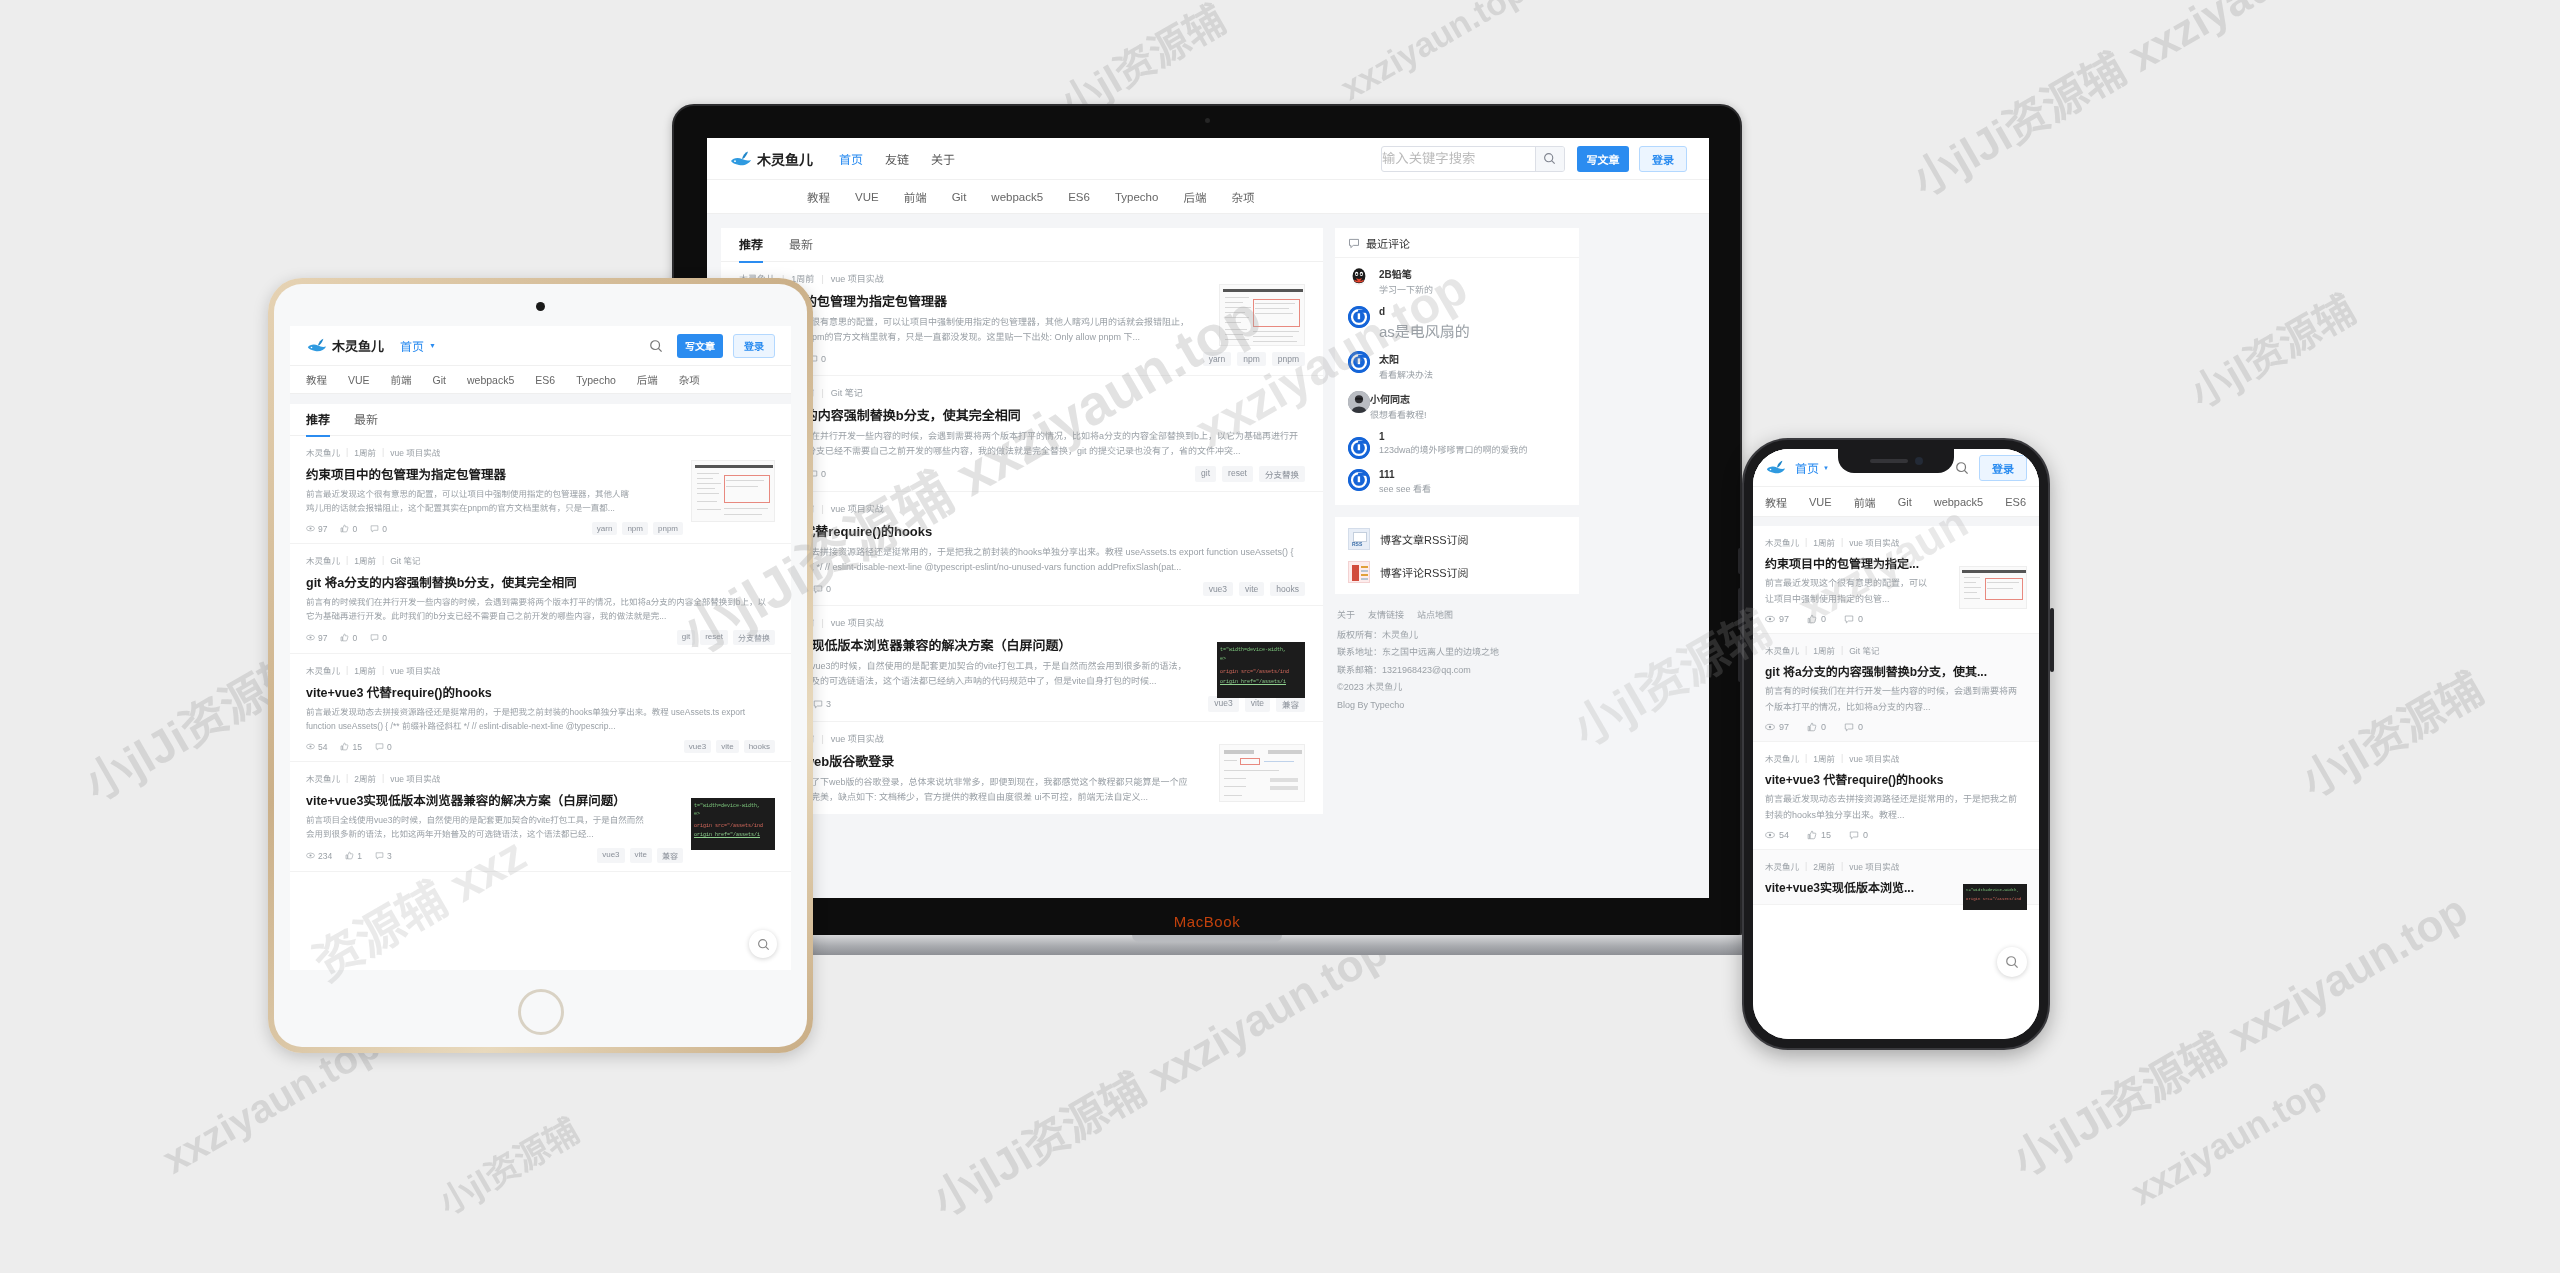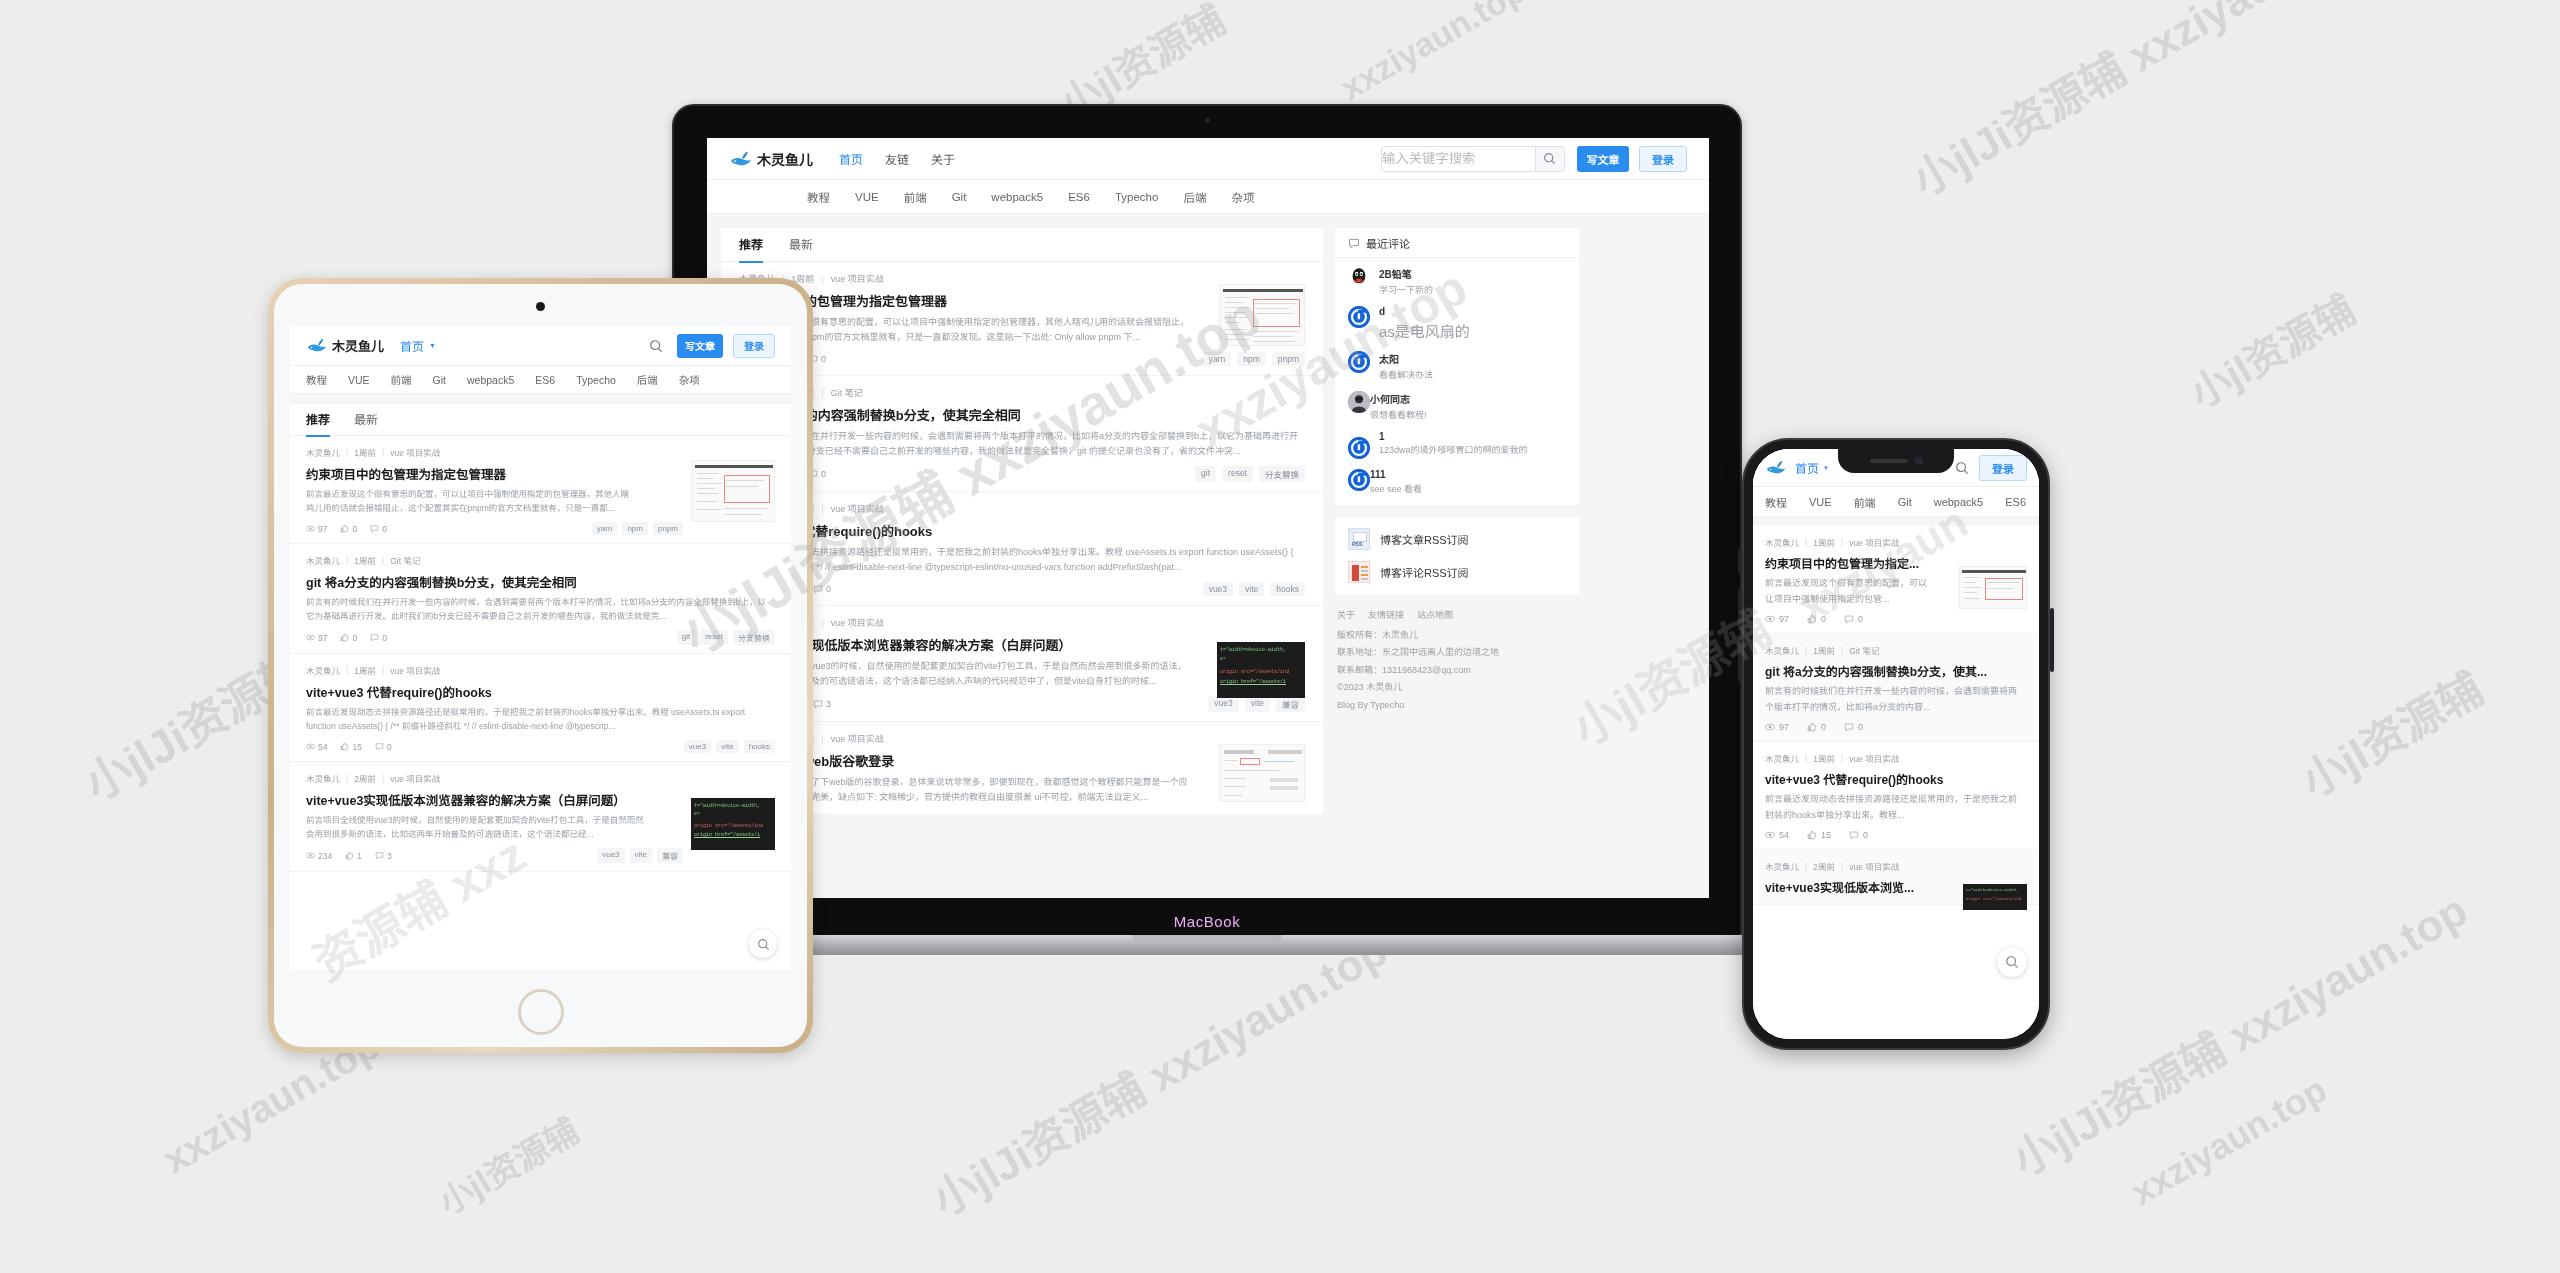"111" div.cmt { gap: none -> 9px }
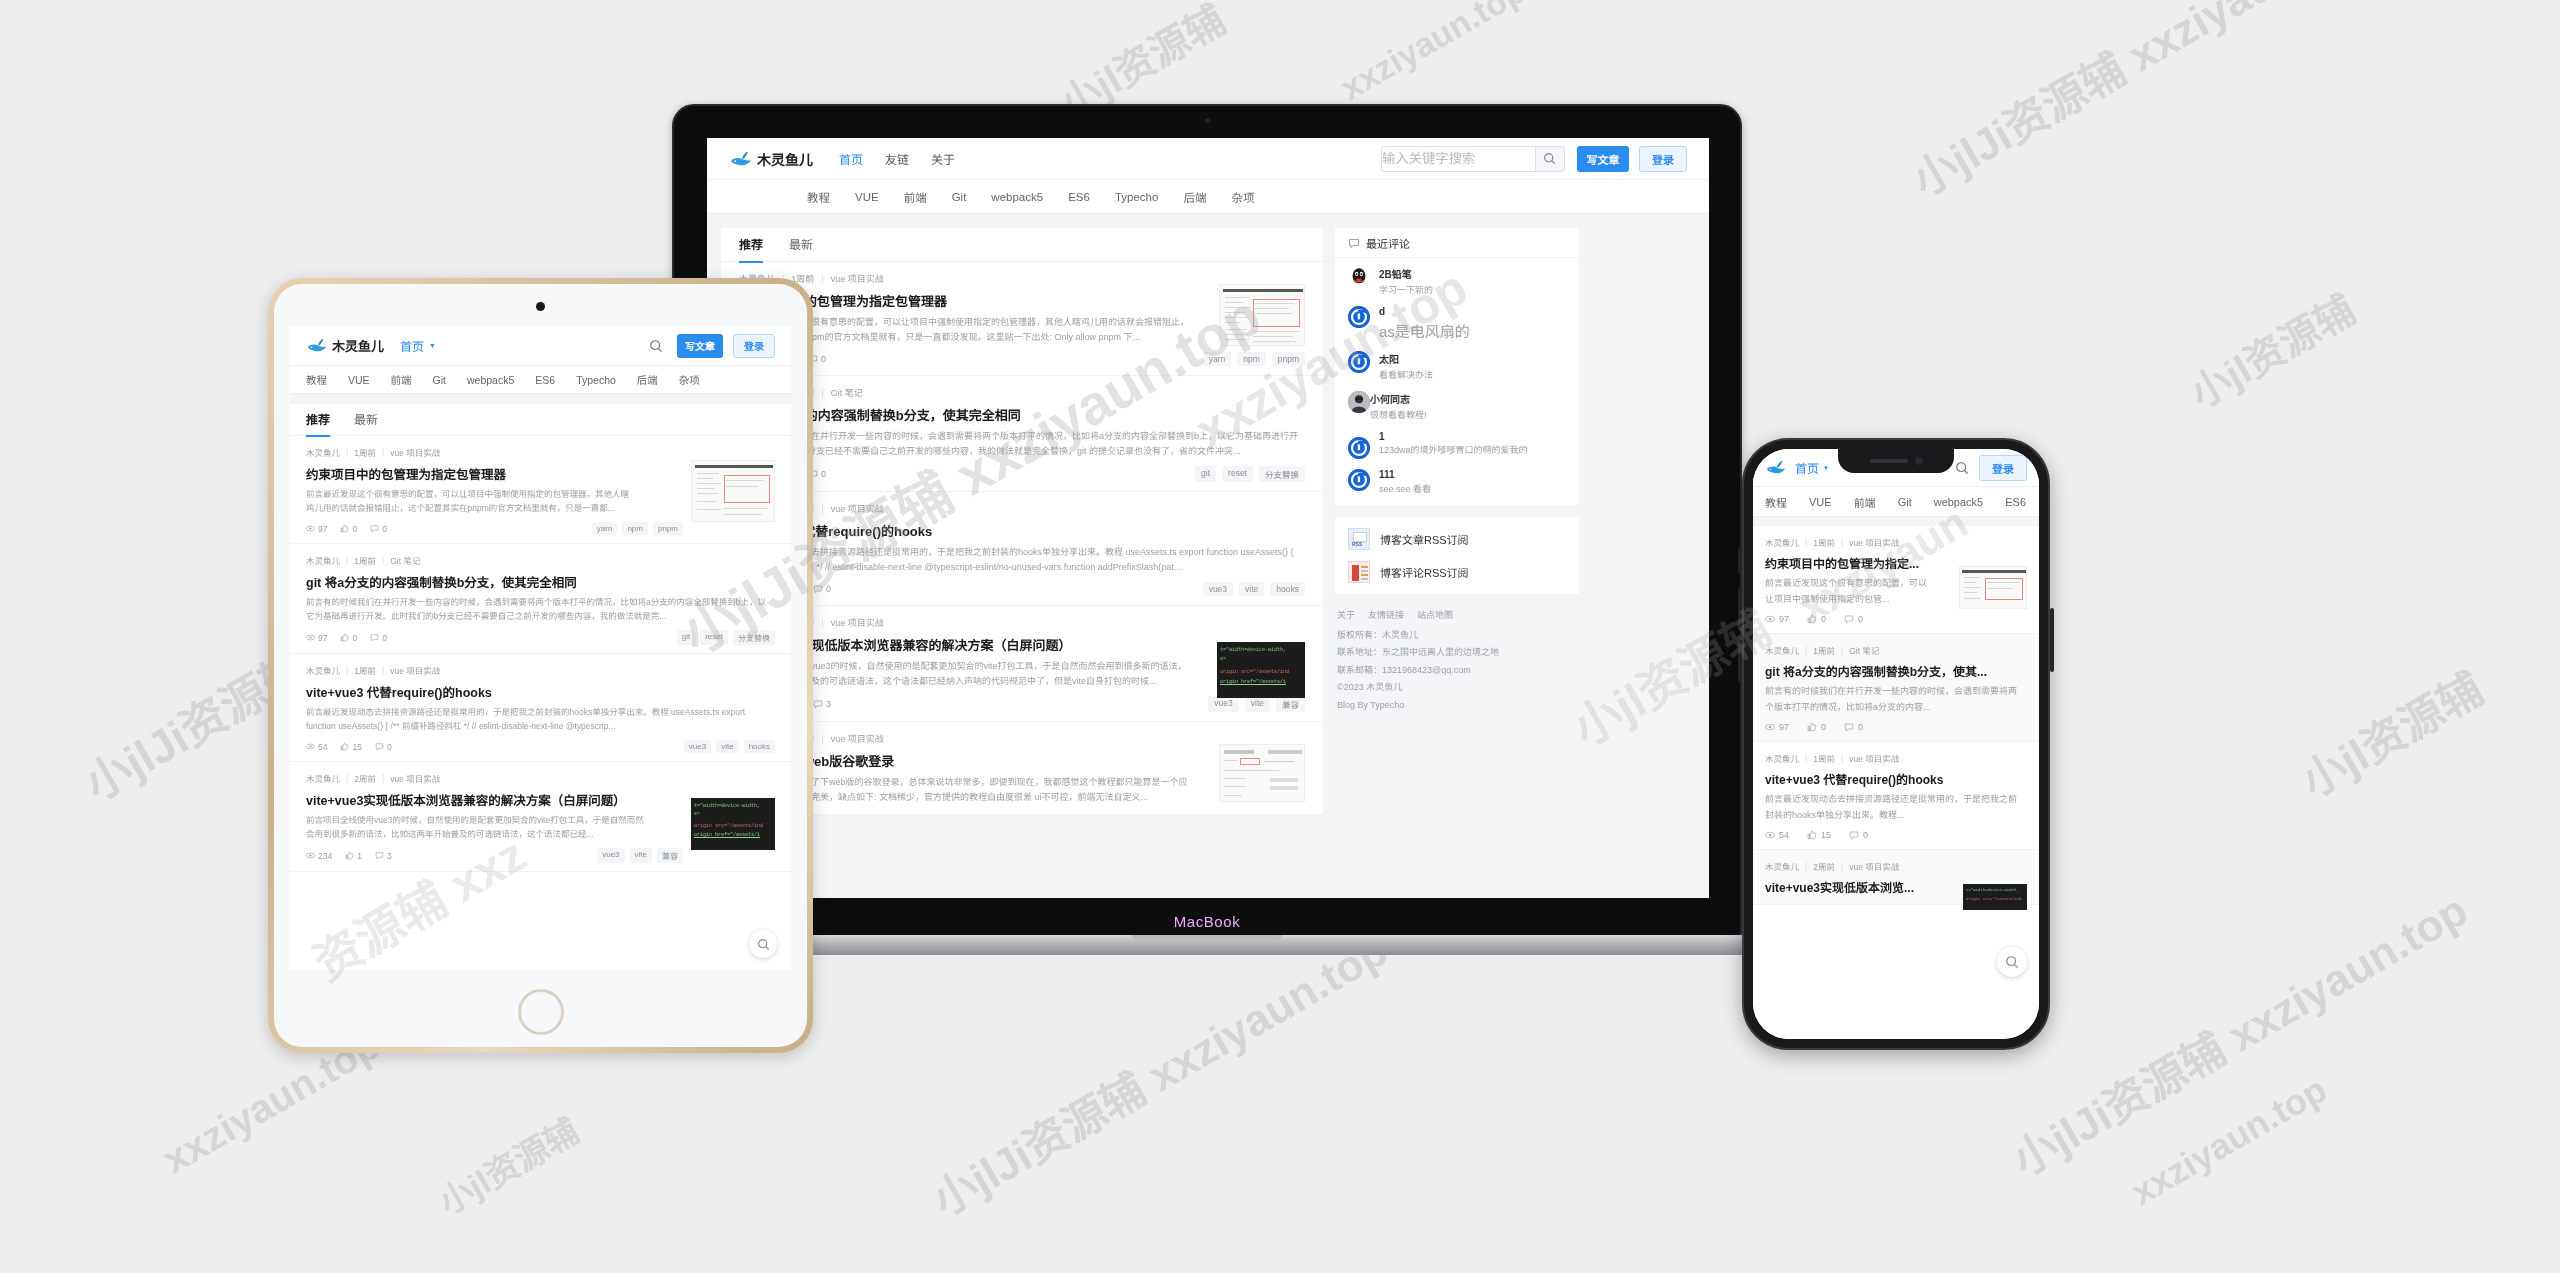"MacBook" .mbword { color: #f0abfc -> #c2410c }
